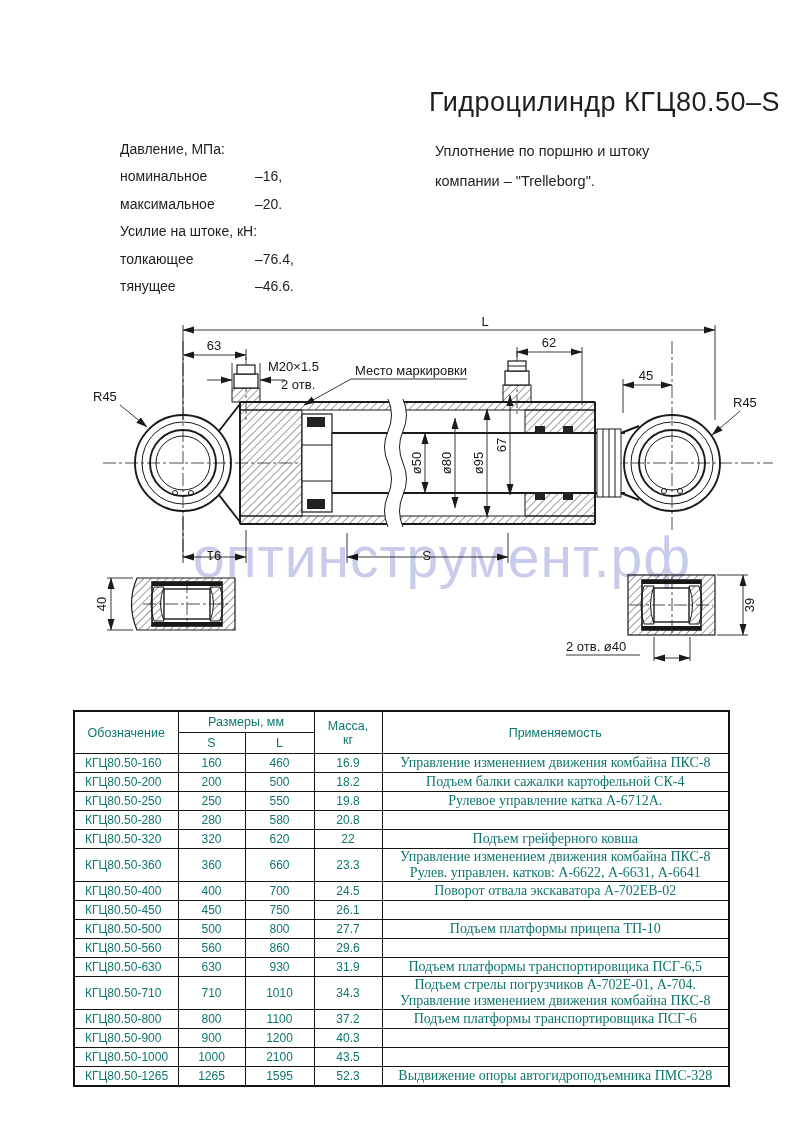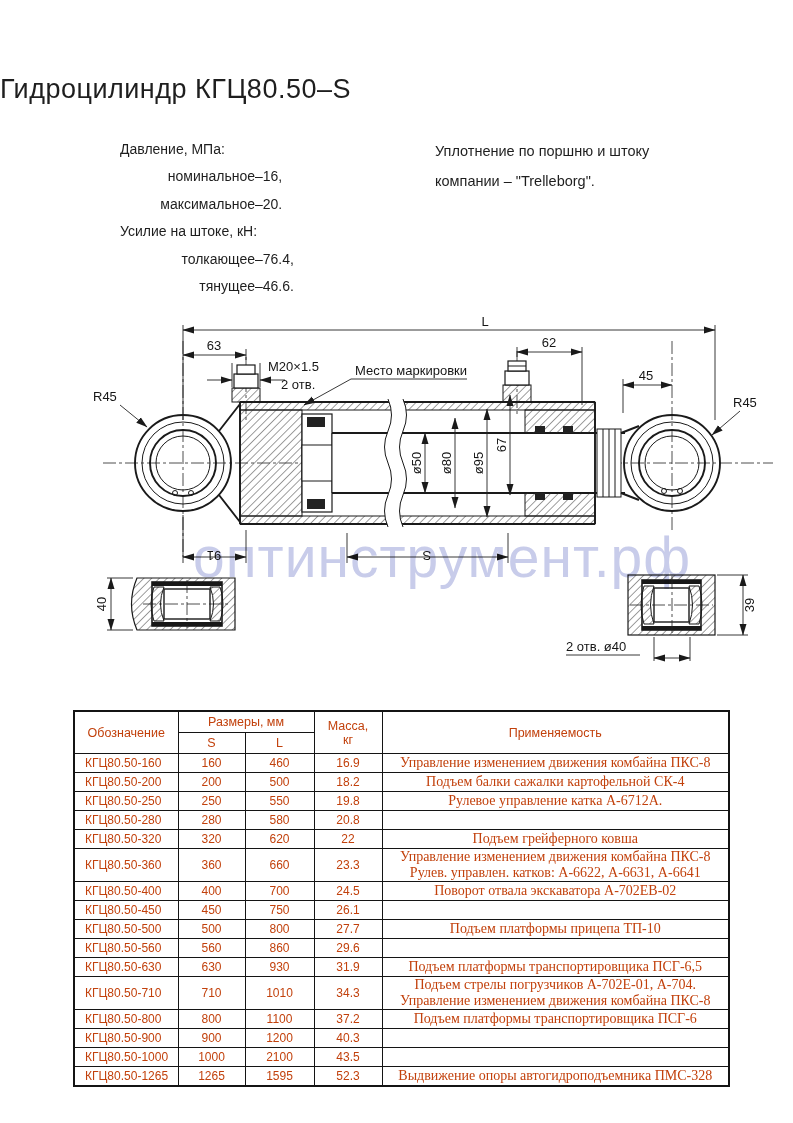"Гидроцилиндр КГЦ80.50–S" .title { margin: 0 -> 13px; text-align: left -> right }
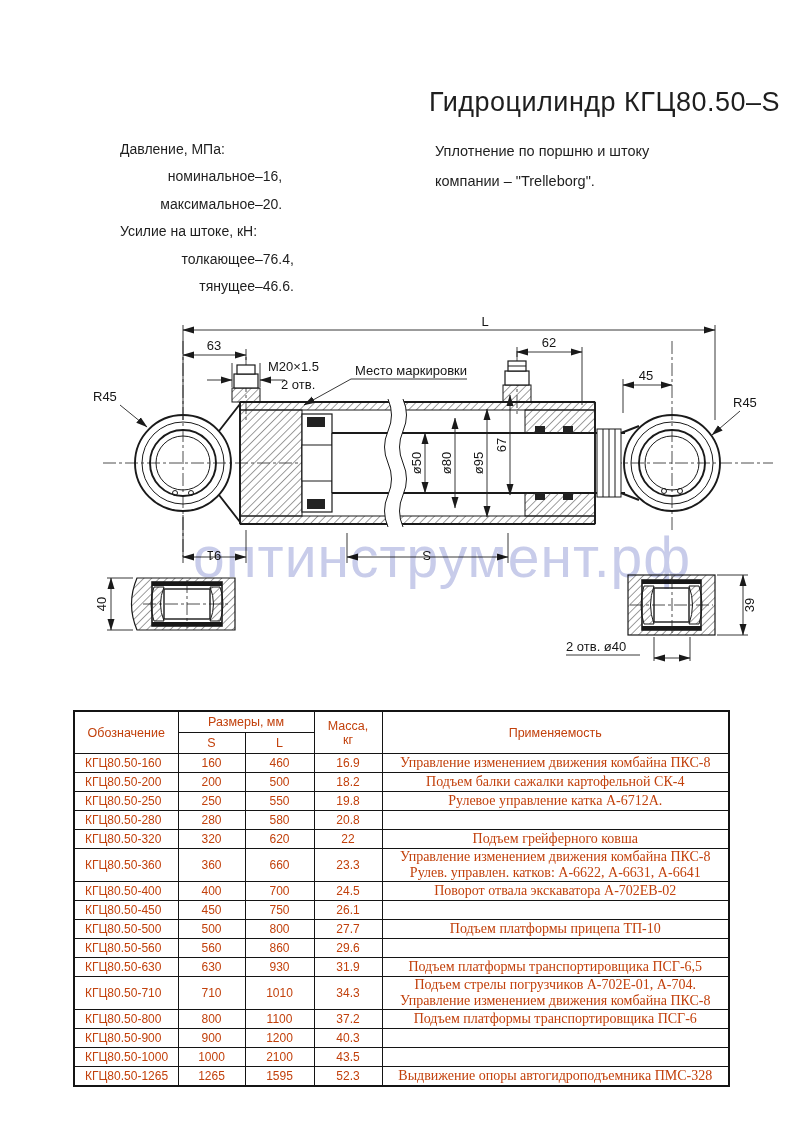"Давление, МПа:" .spec-line { text-align: right -> none }
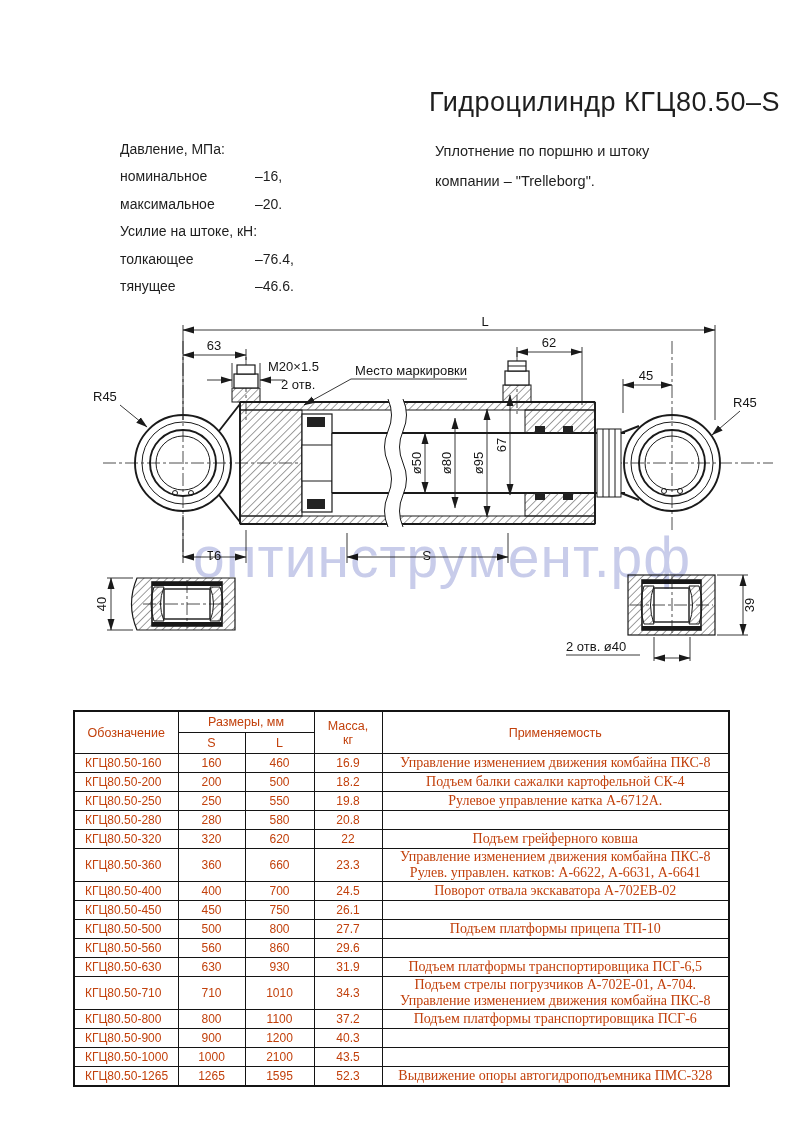"Обозначение" .spec-table { color: #c2410c -> #0f766e }
